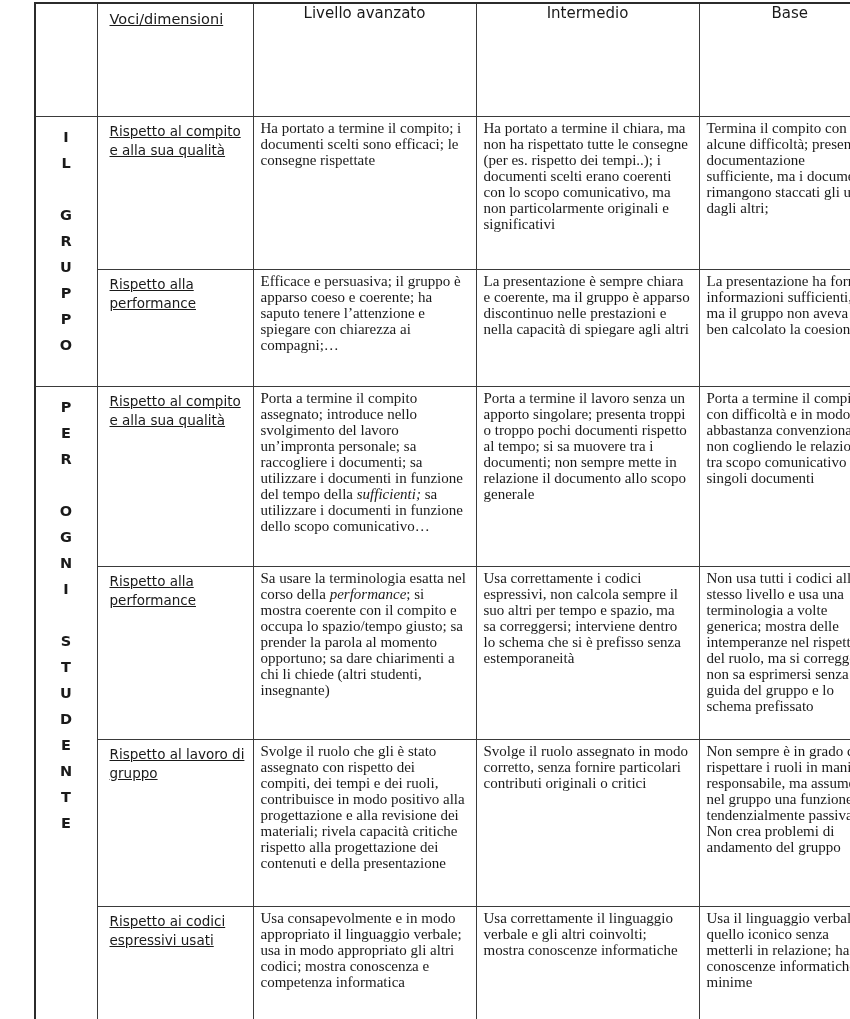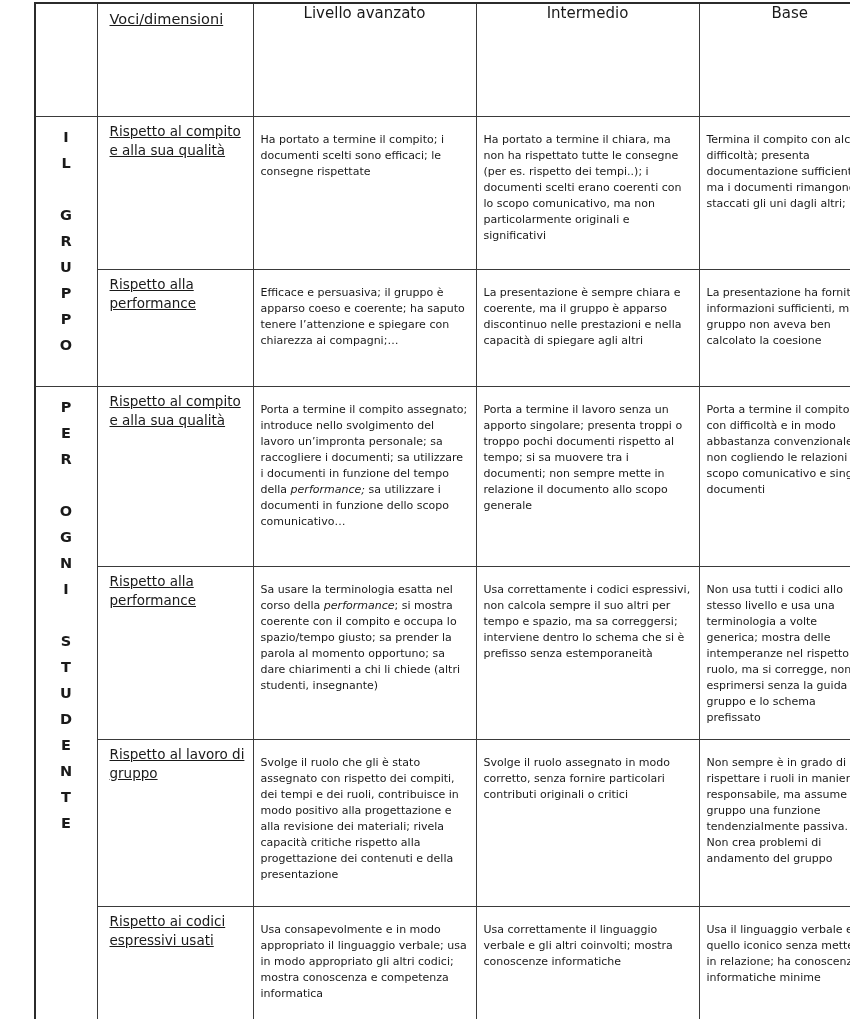"Ha portato a termine il" td.lvl { font-family: none -> Liberation Serif, serif; font-size: 11px -> 15px; padding: 15px 8px 4px 7px -> 3px 8px 4px 7px }
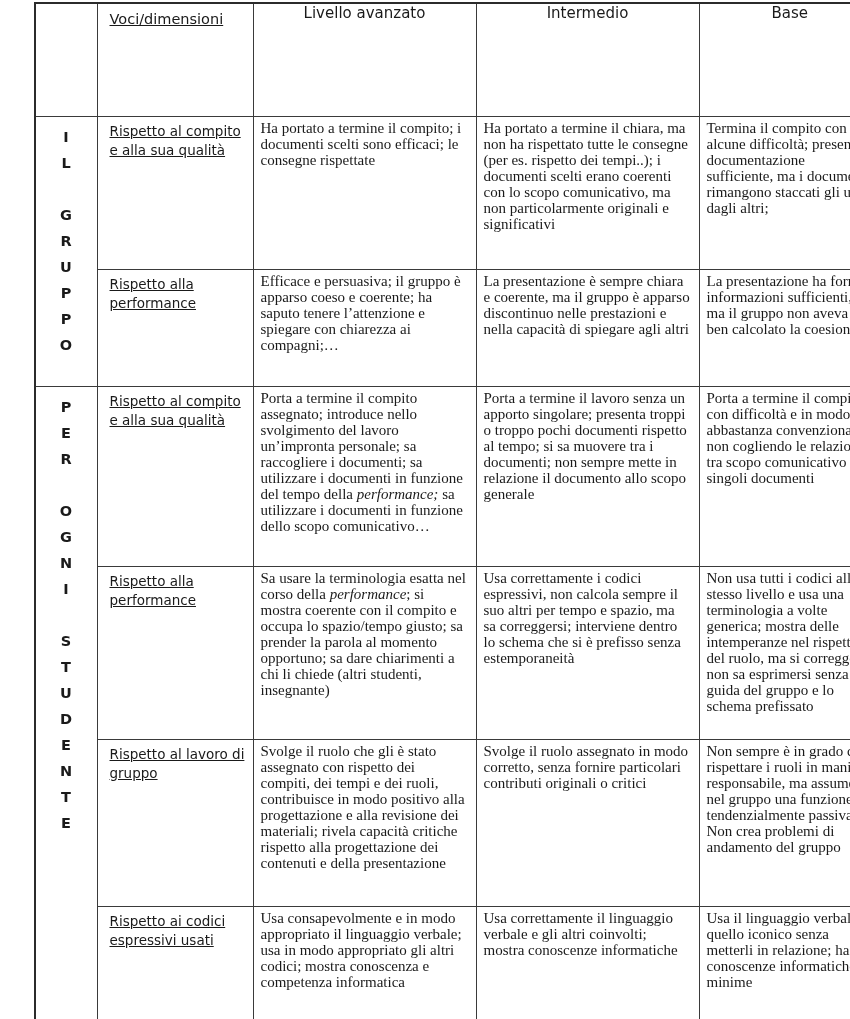"performance;" em { text: performance -> sufficienti }
